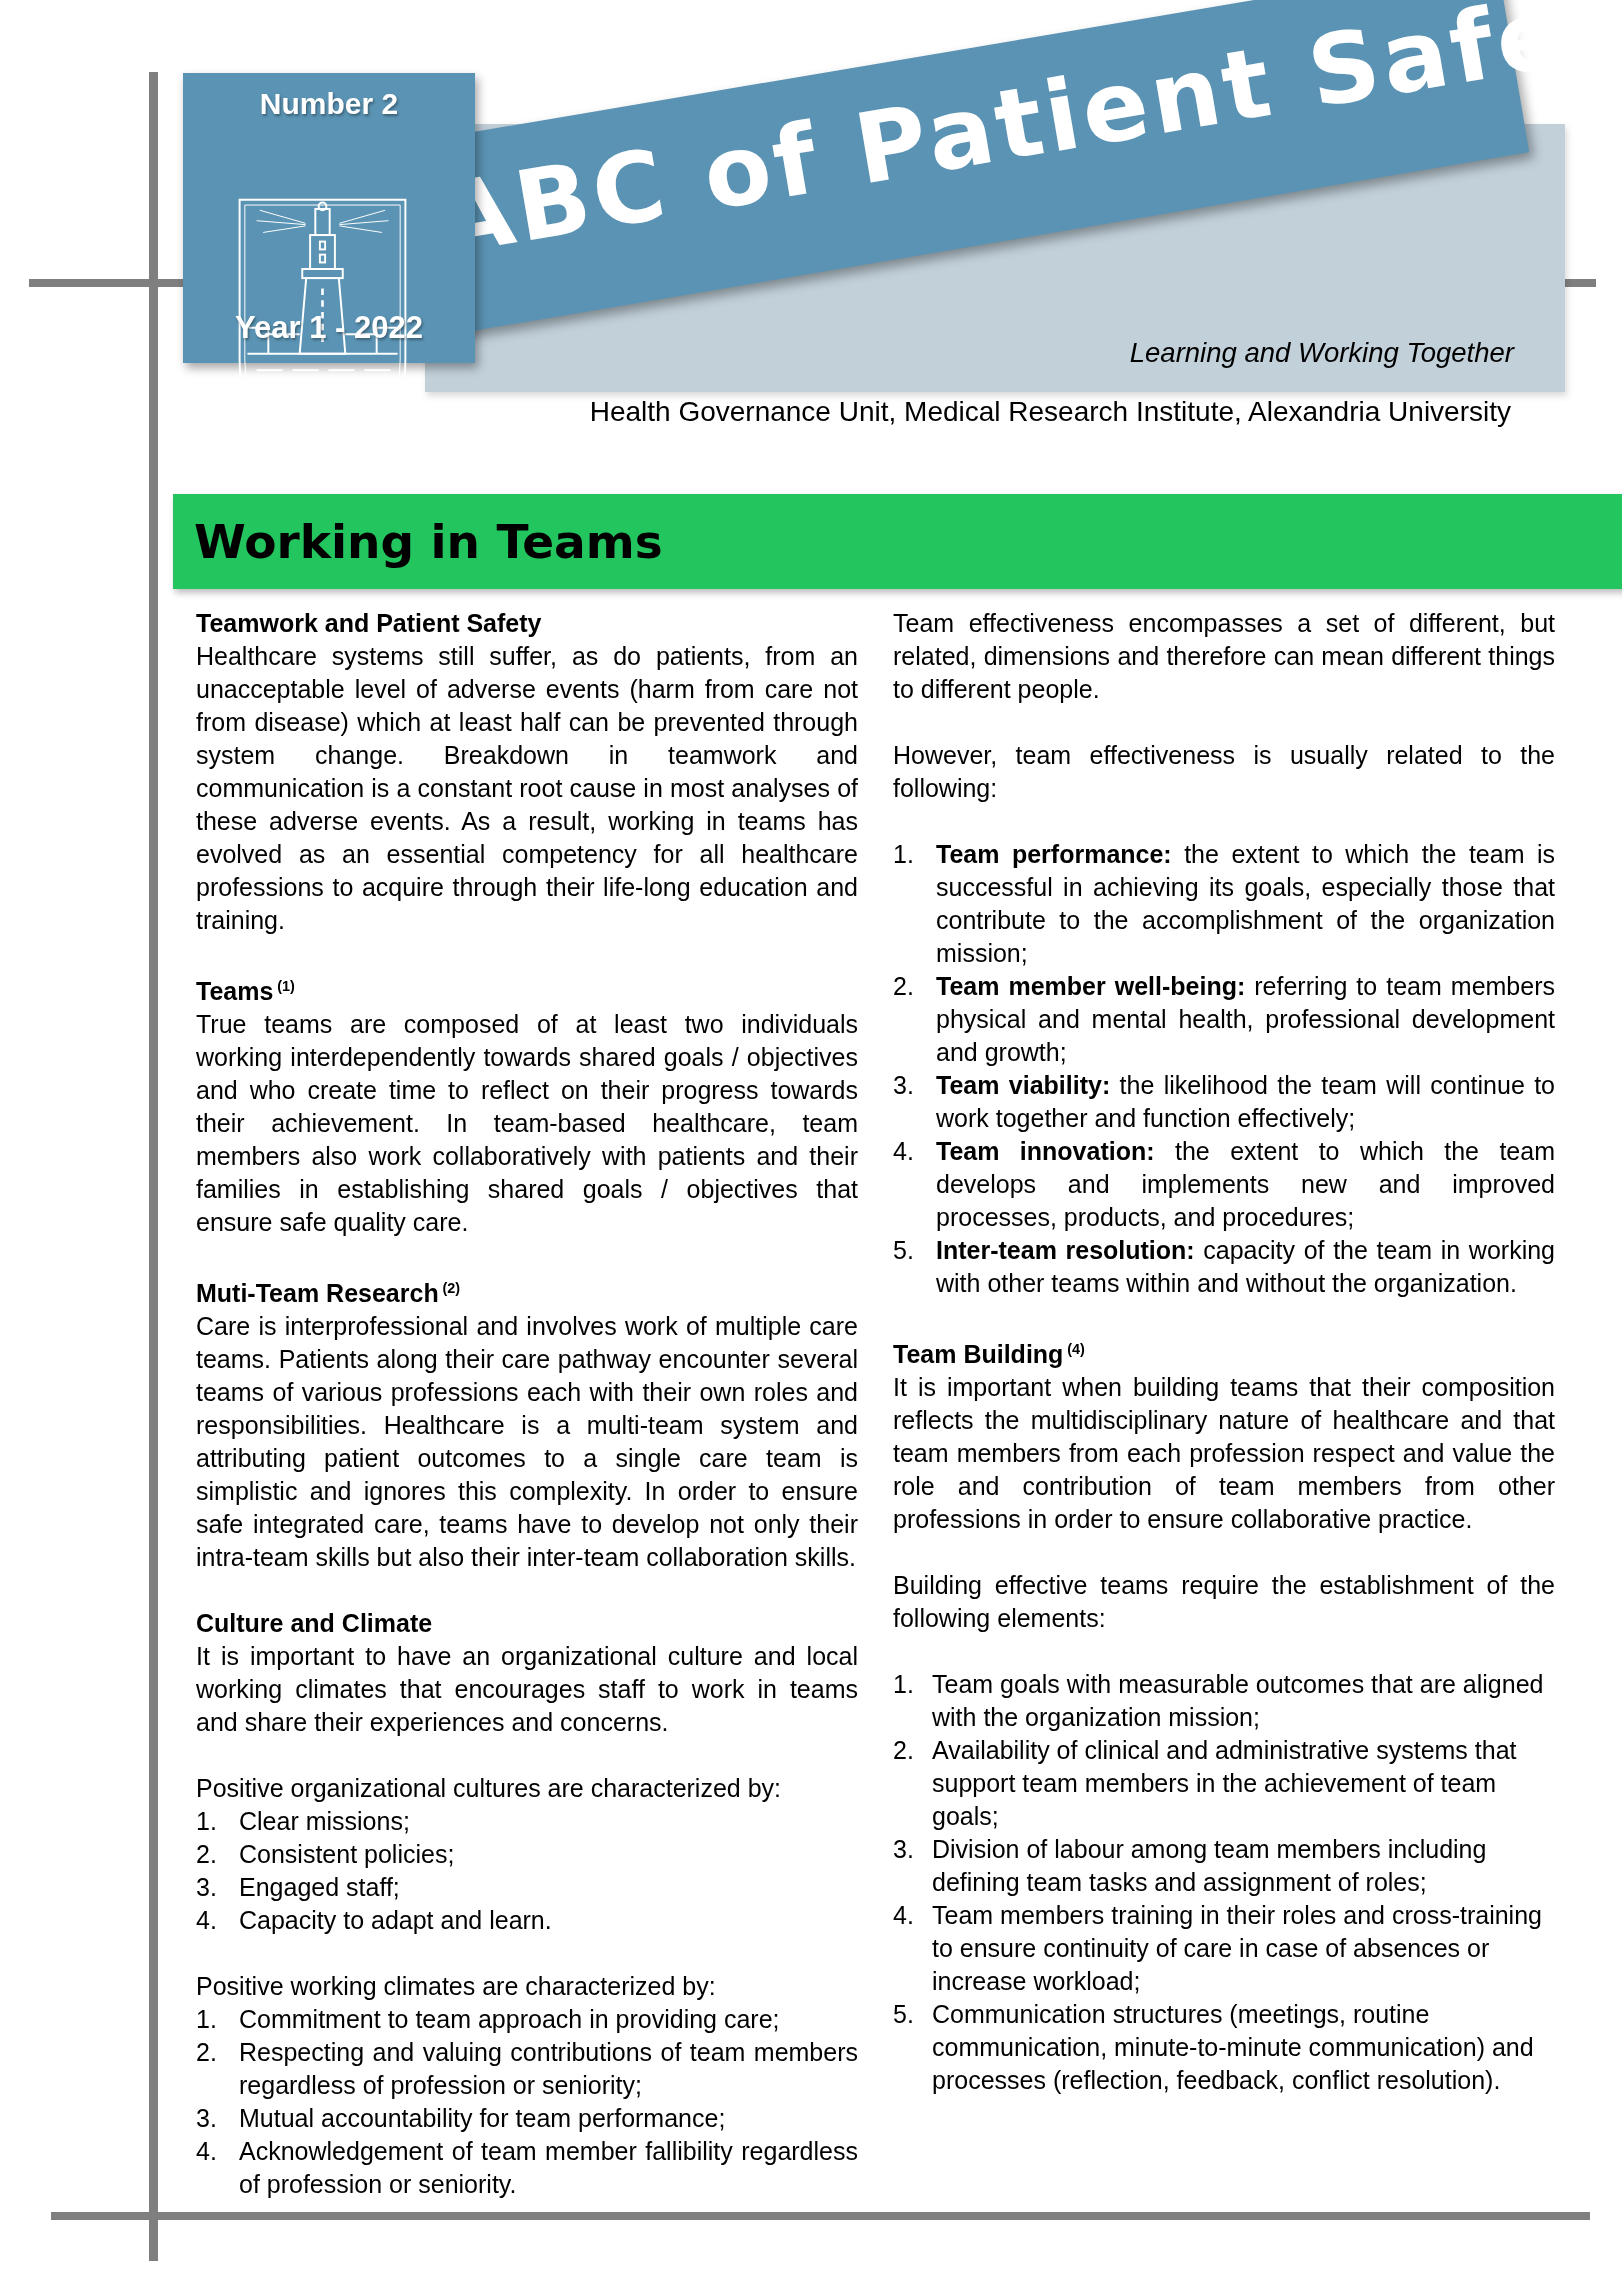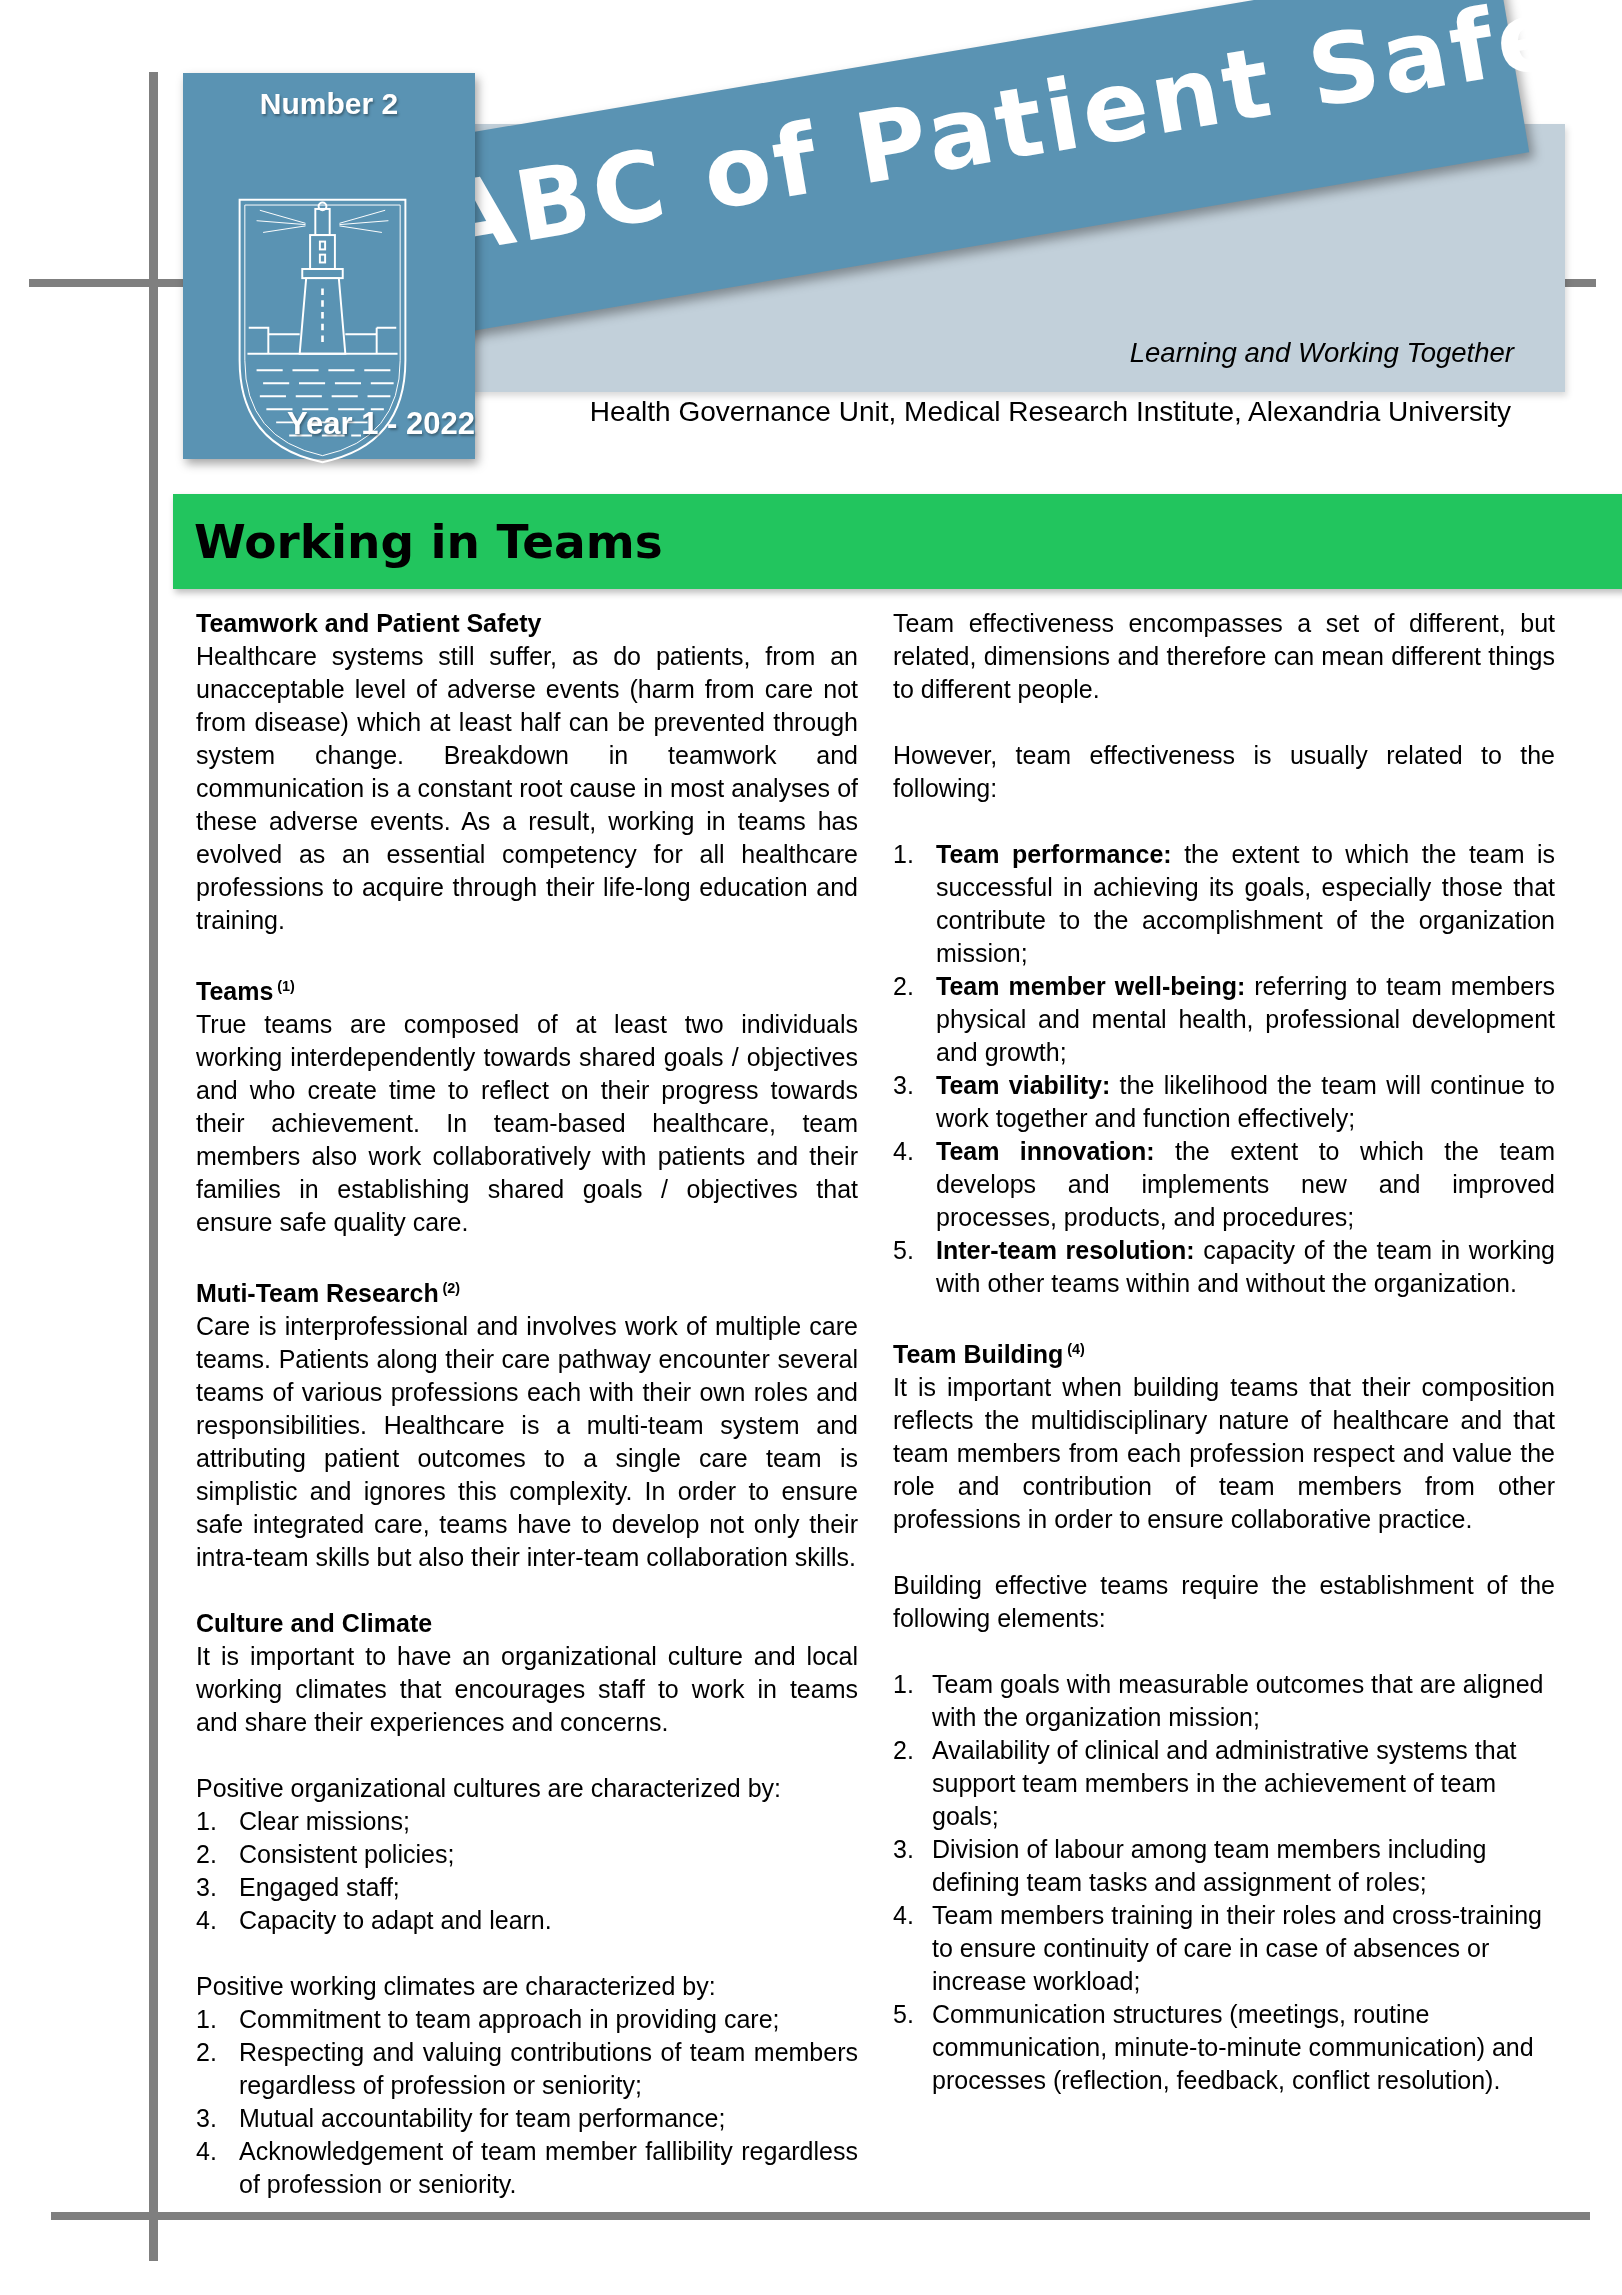"Number 2" .badge { height: 386px -> 290px }
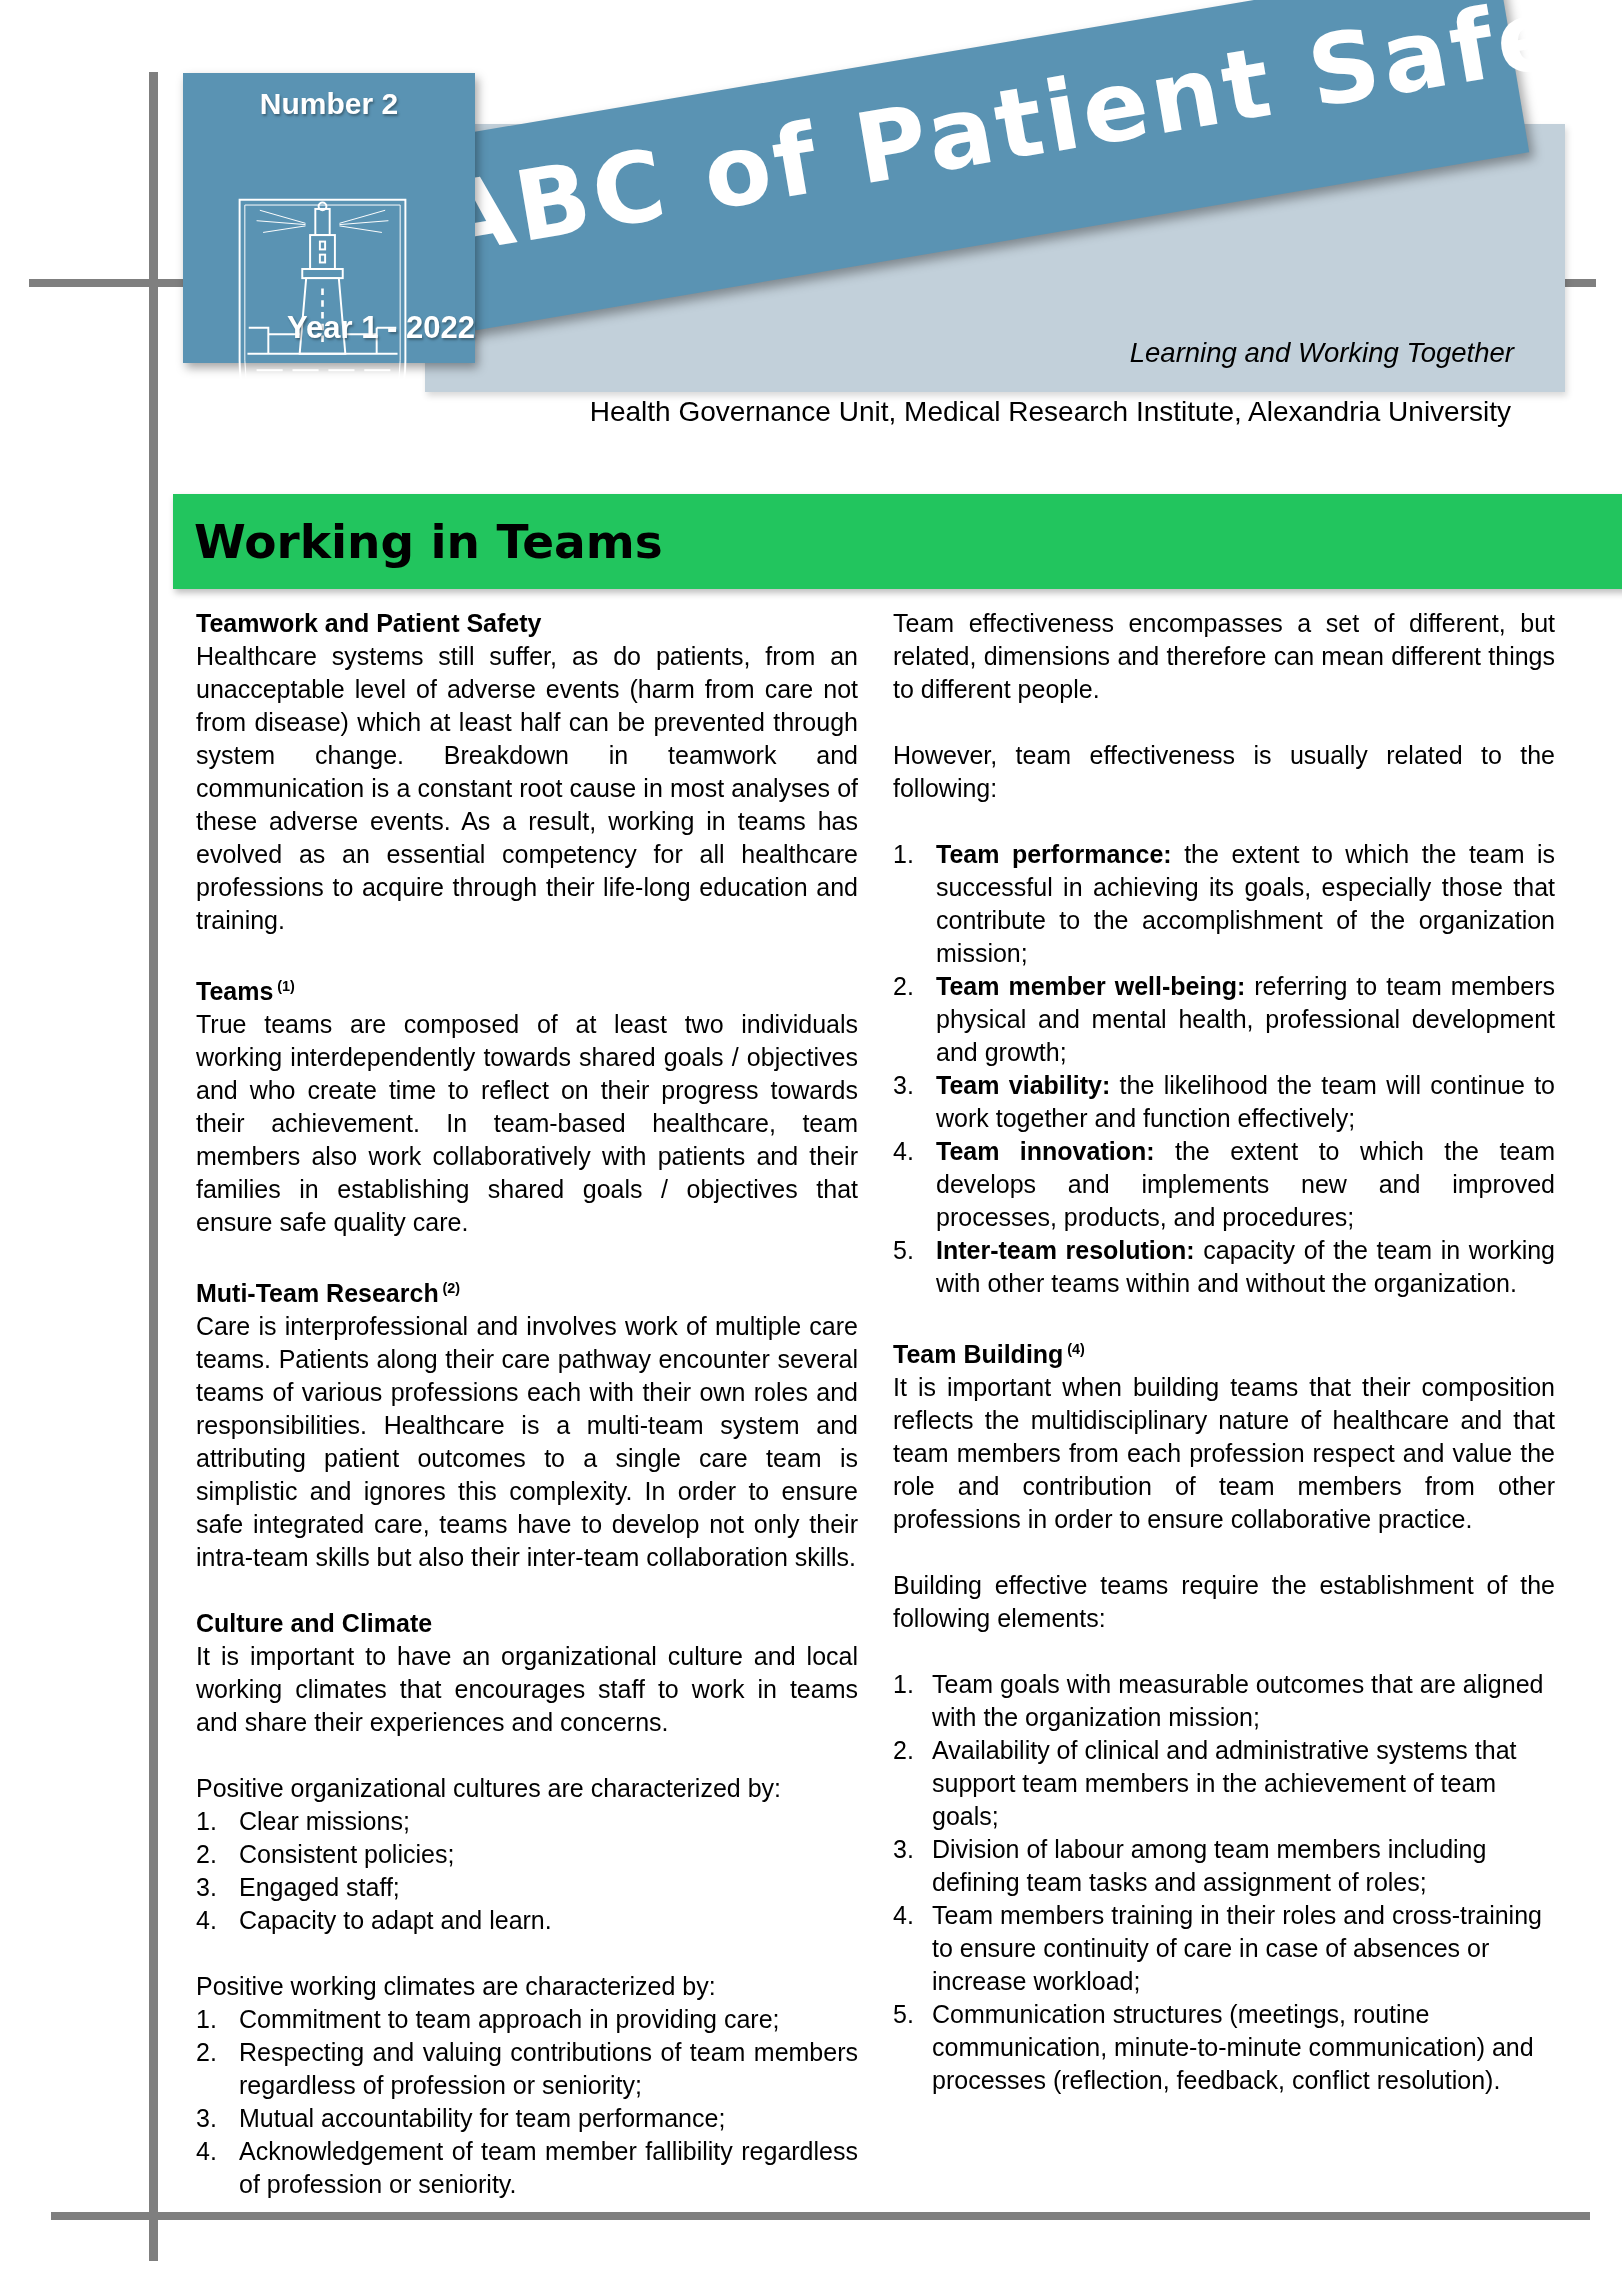"Year 1 - 2022" .badge .year { text-align: right -> none }
